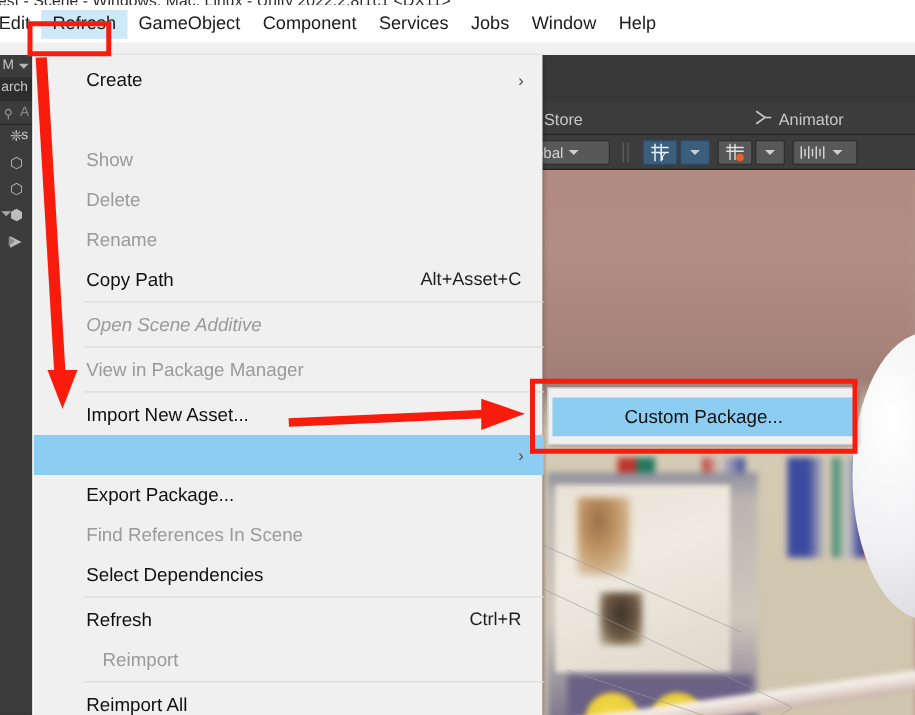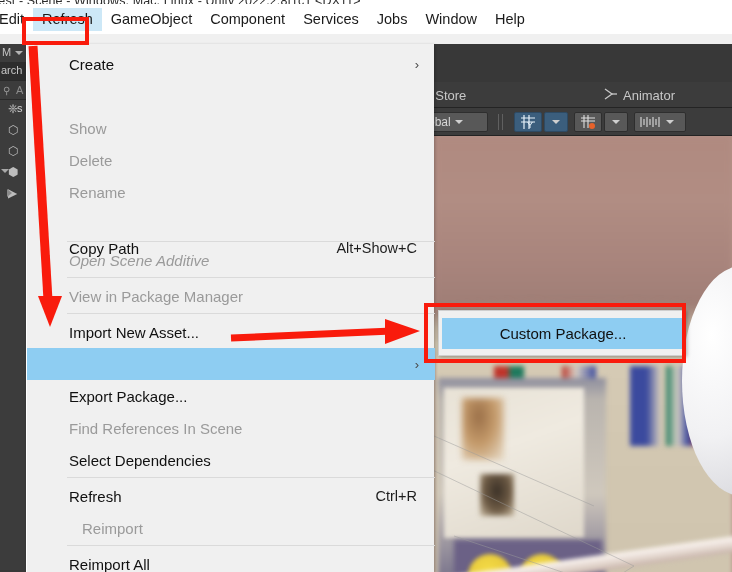"Copy Path" div.mrow { margin-top: 24px -> none }
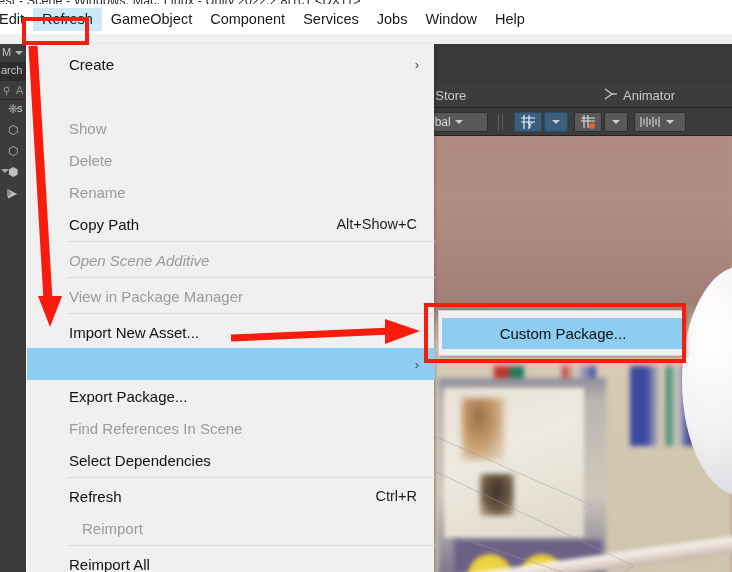"Alt+Show+C" span.accel { text: Alt+Show+C -> Alt+Asset+C }
